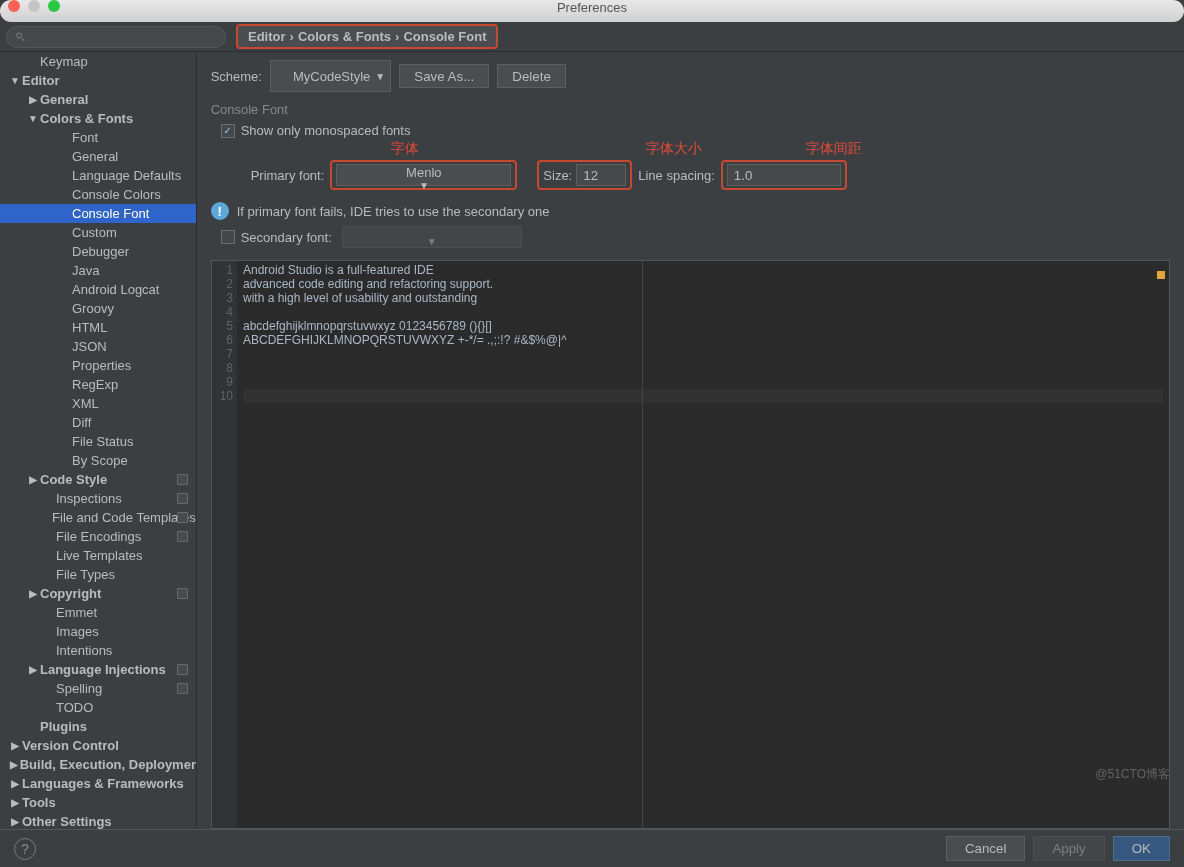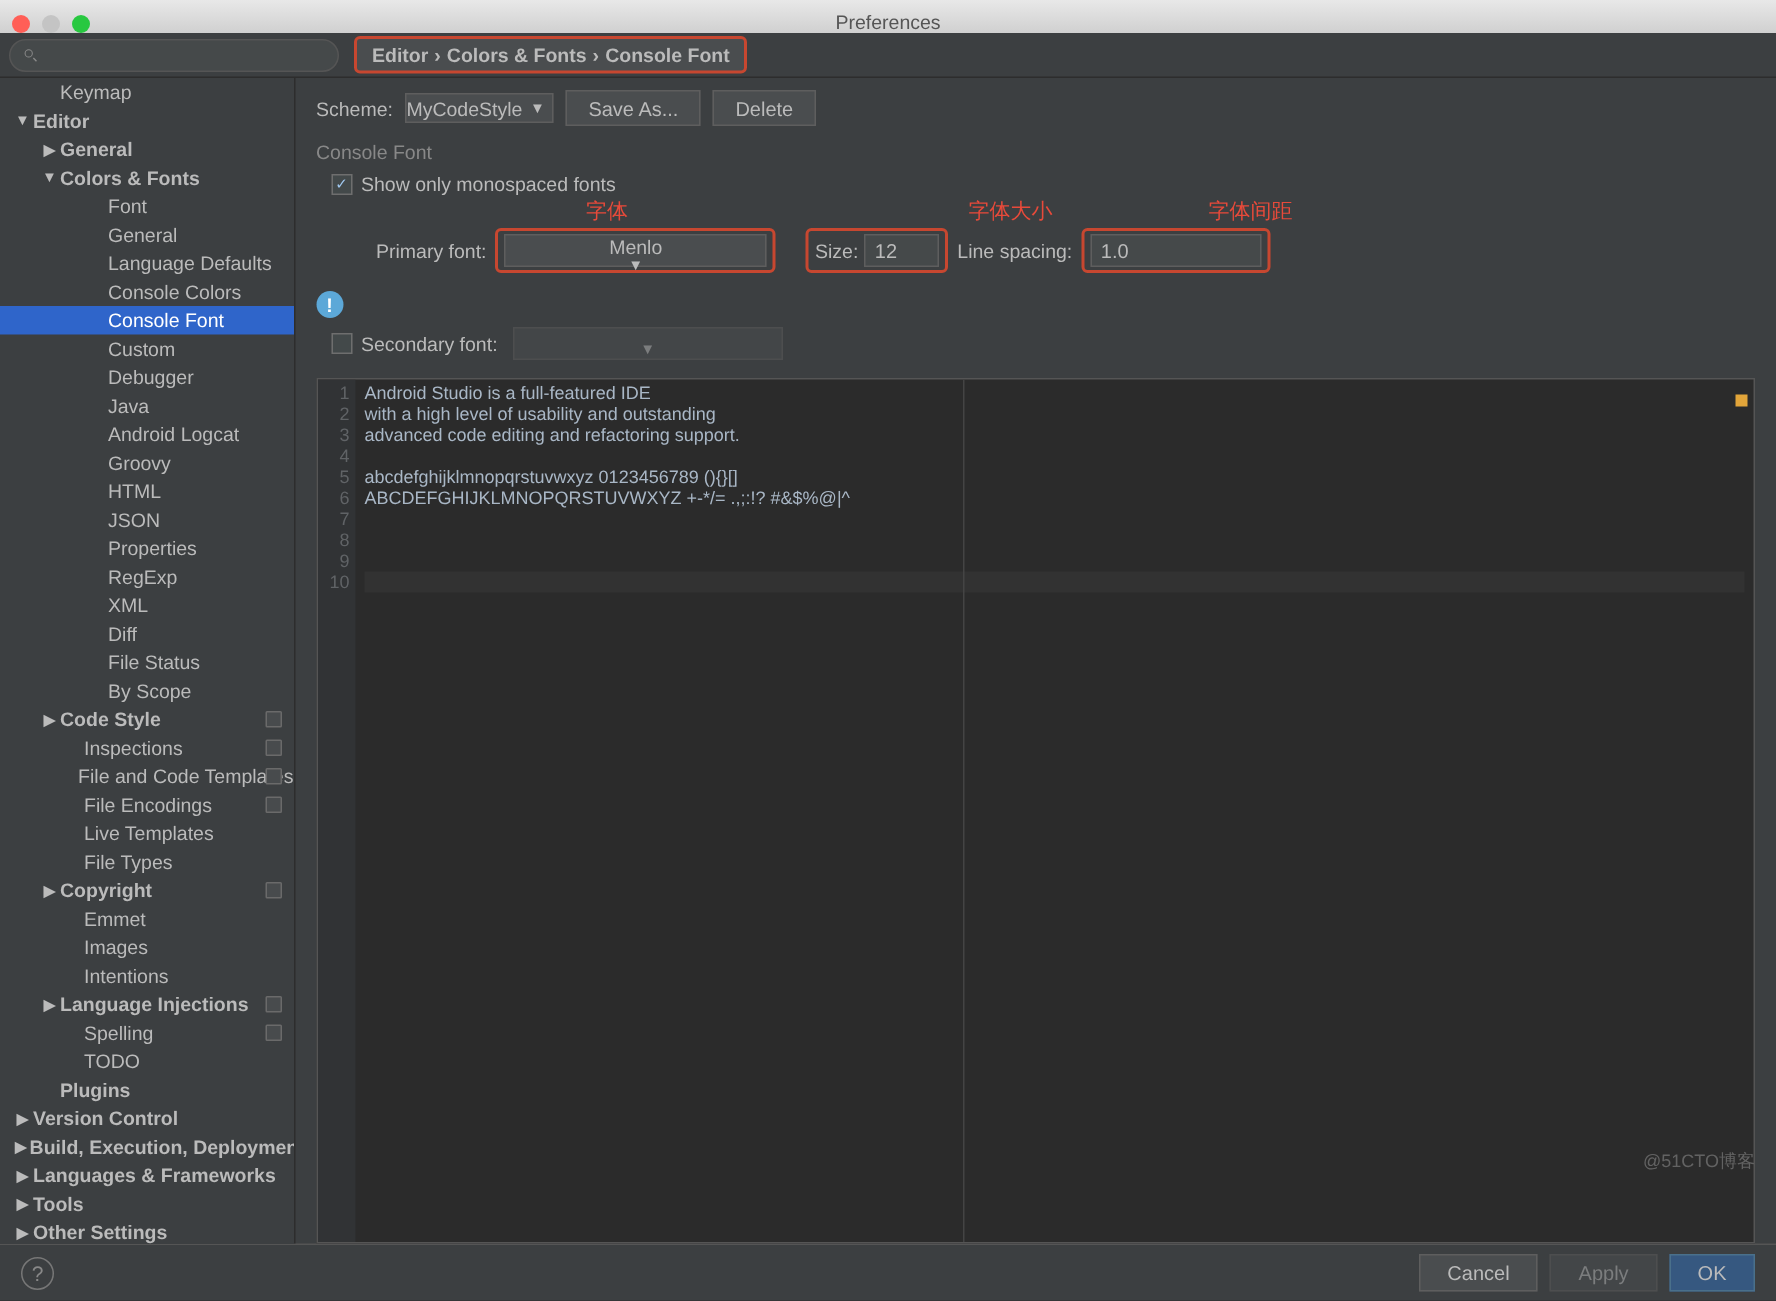"Preferences" .titlebar { align-items: flex-end -> flex-start; border-radius: none -> 11px }
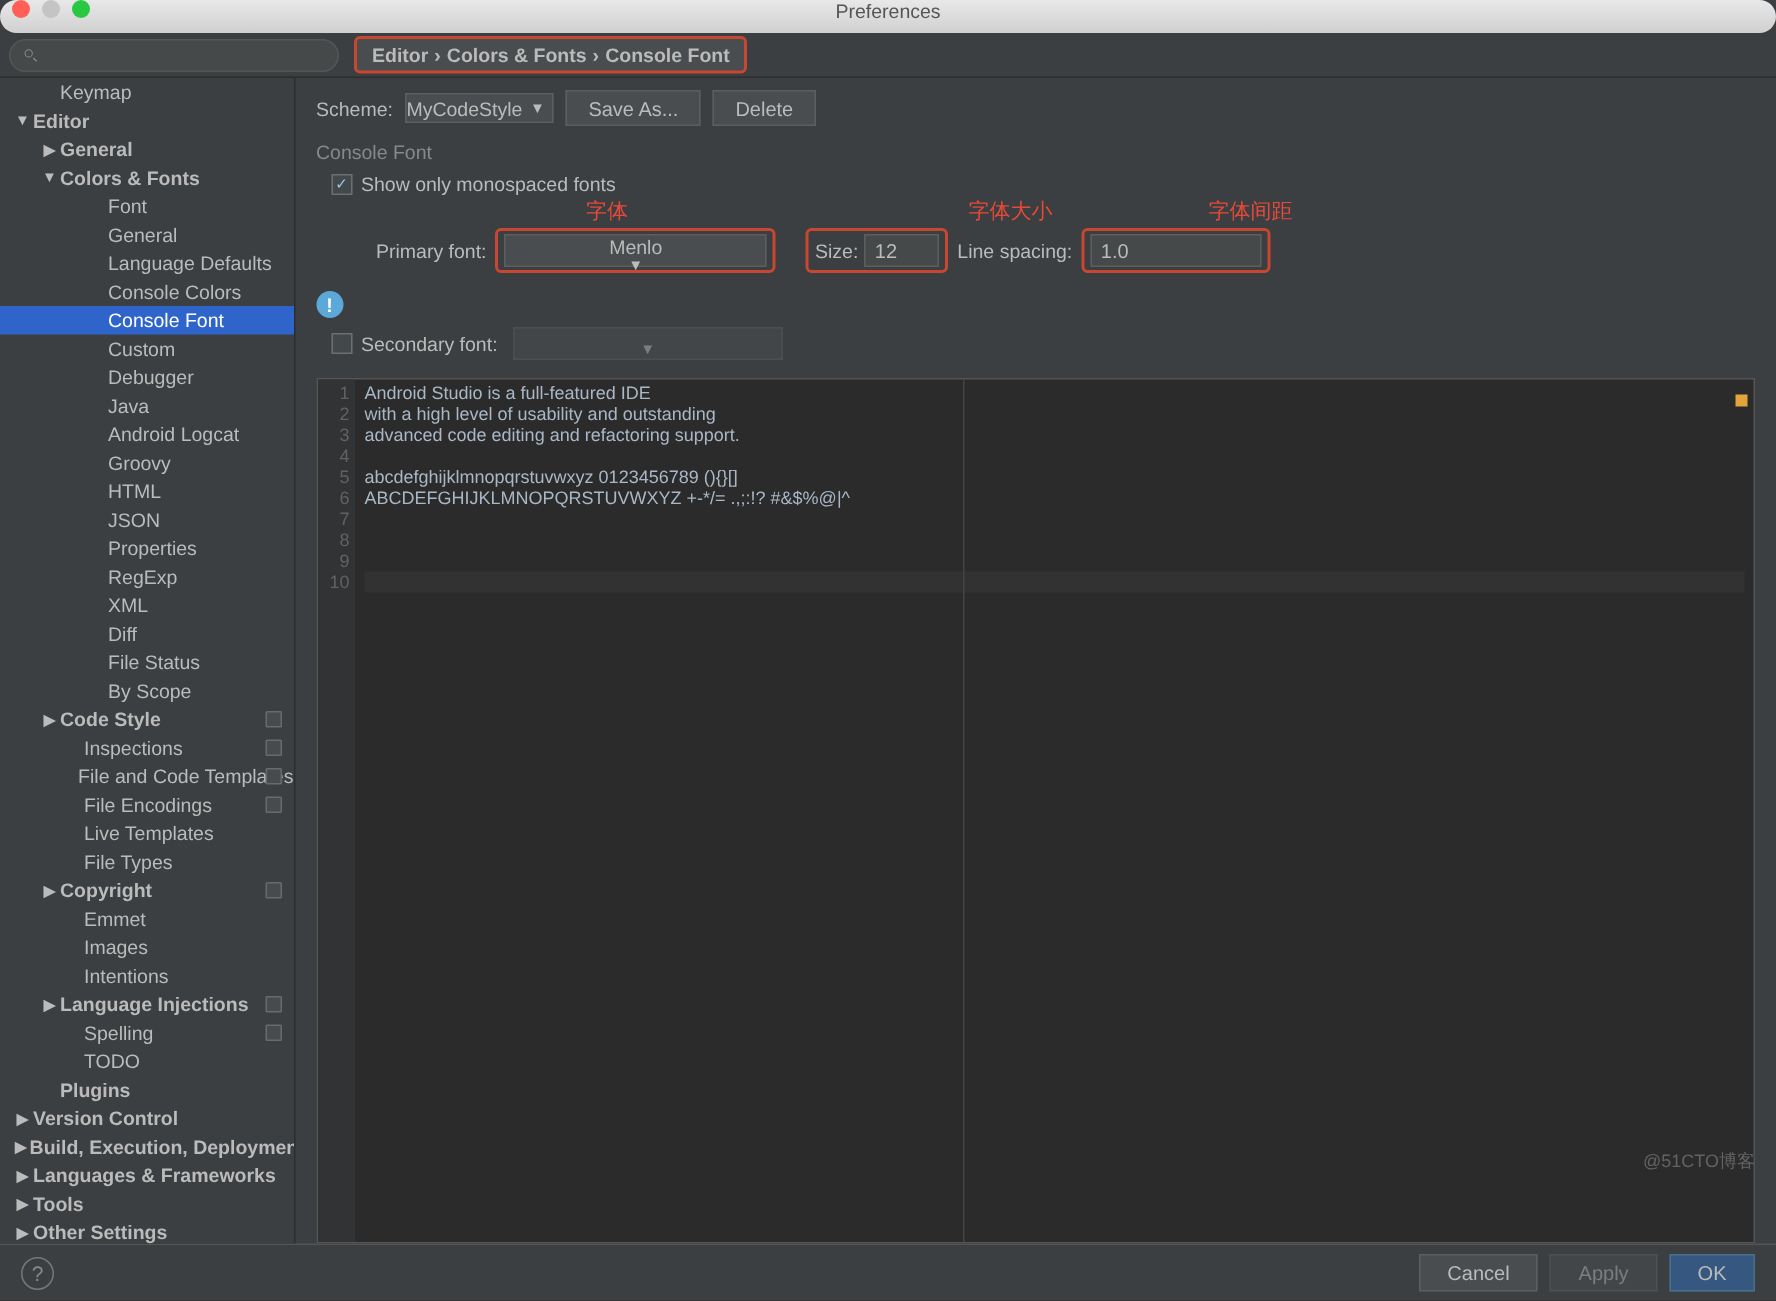"MyCodeStyle" .select { height: 20px -> 32px; padding: 2px 20px 2px 0 -> 2px 20px 2px 22px }
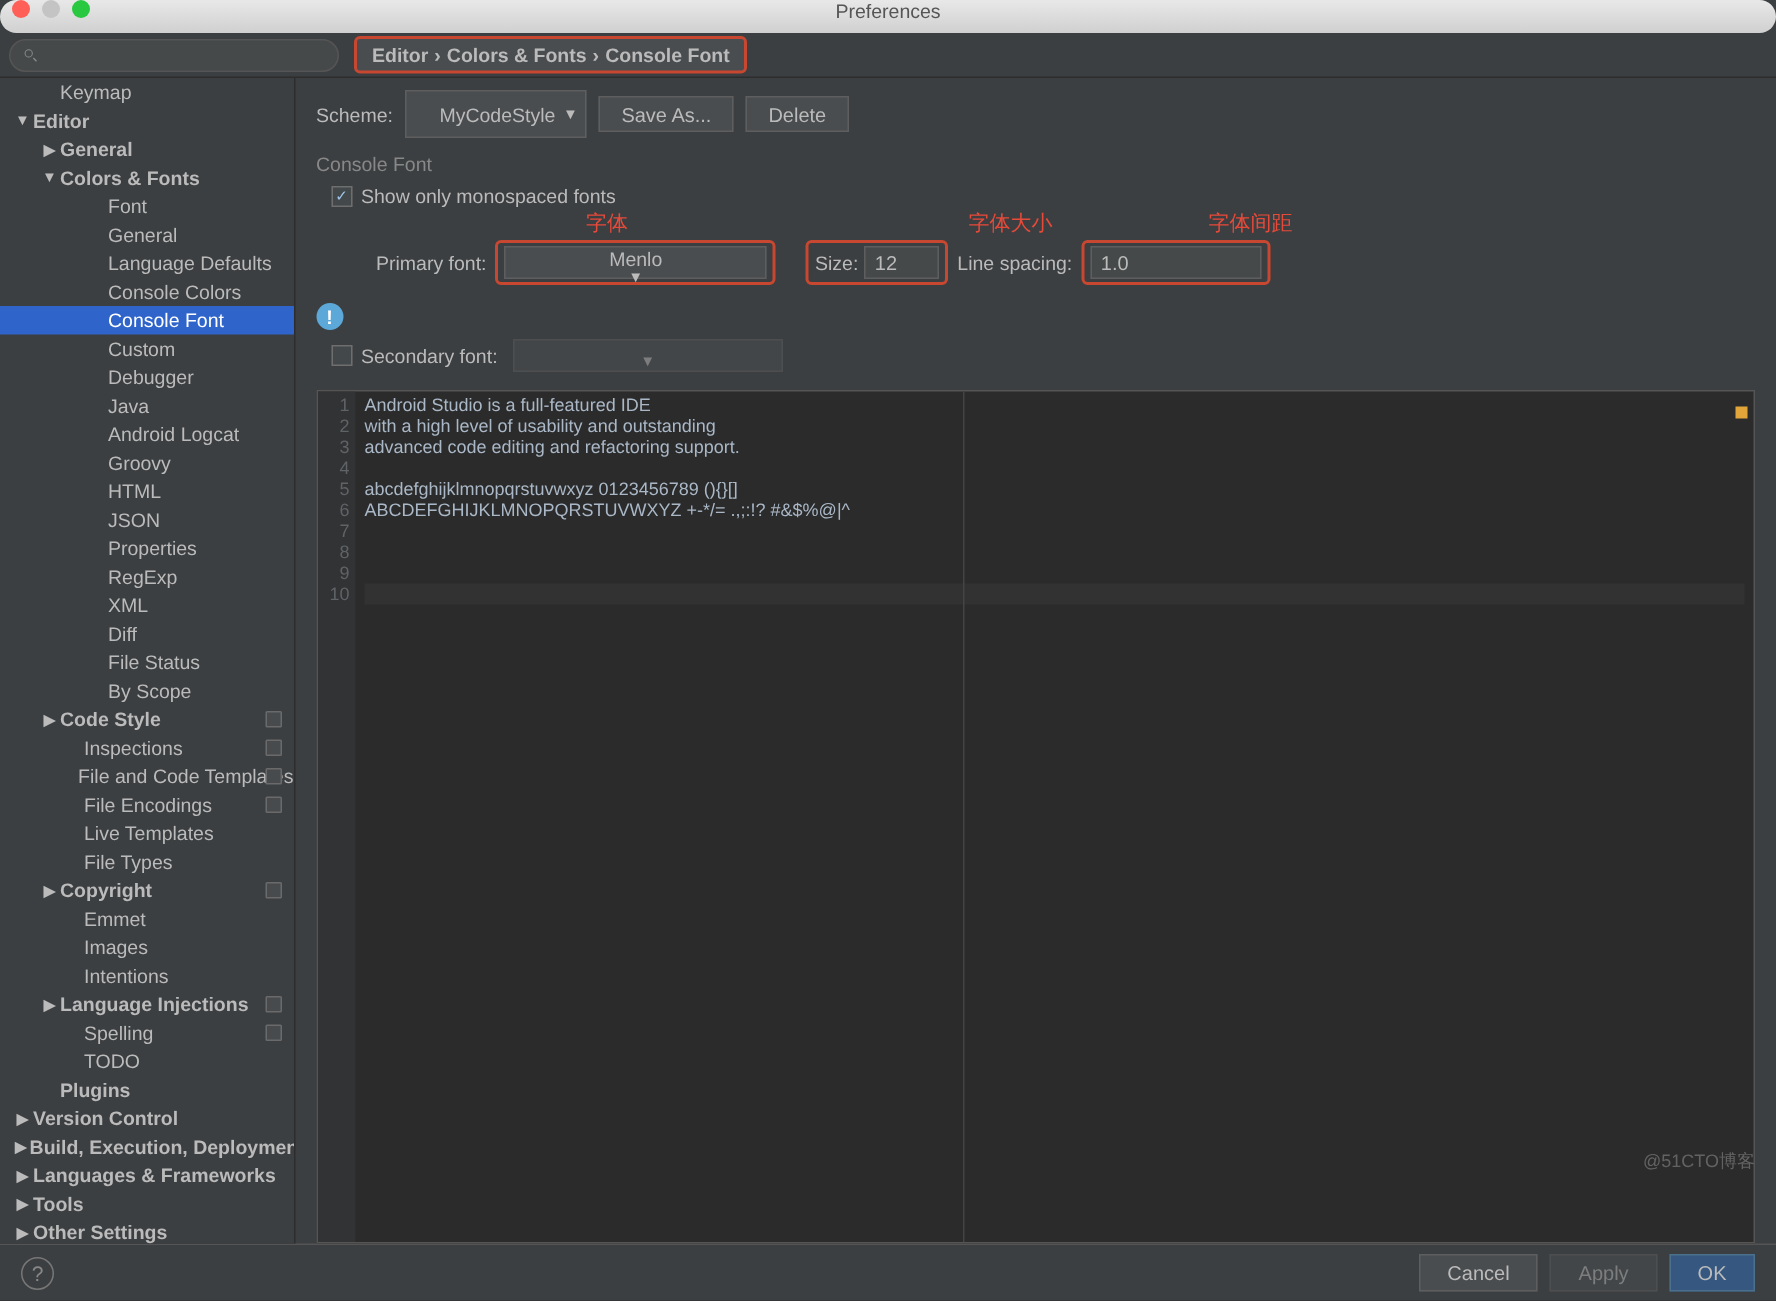"If primary font fails, IDE" span { html: none -> <span>If primary font fails, IDE tries to use the secondary one</span> }
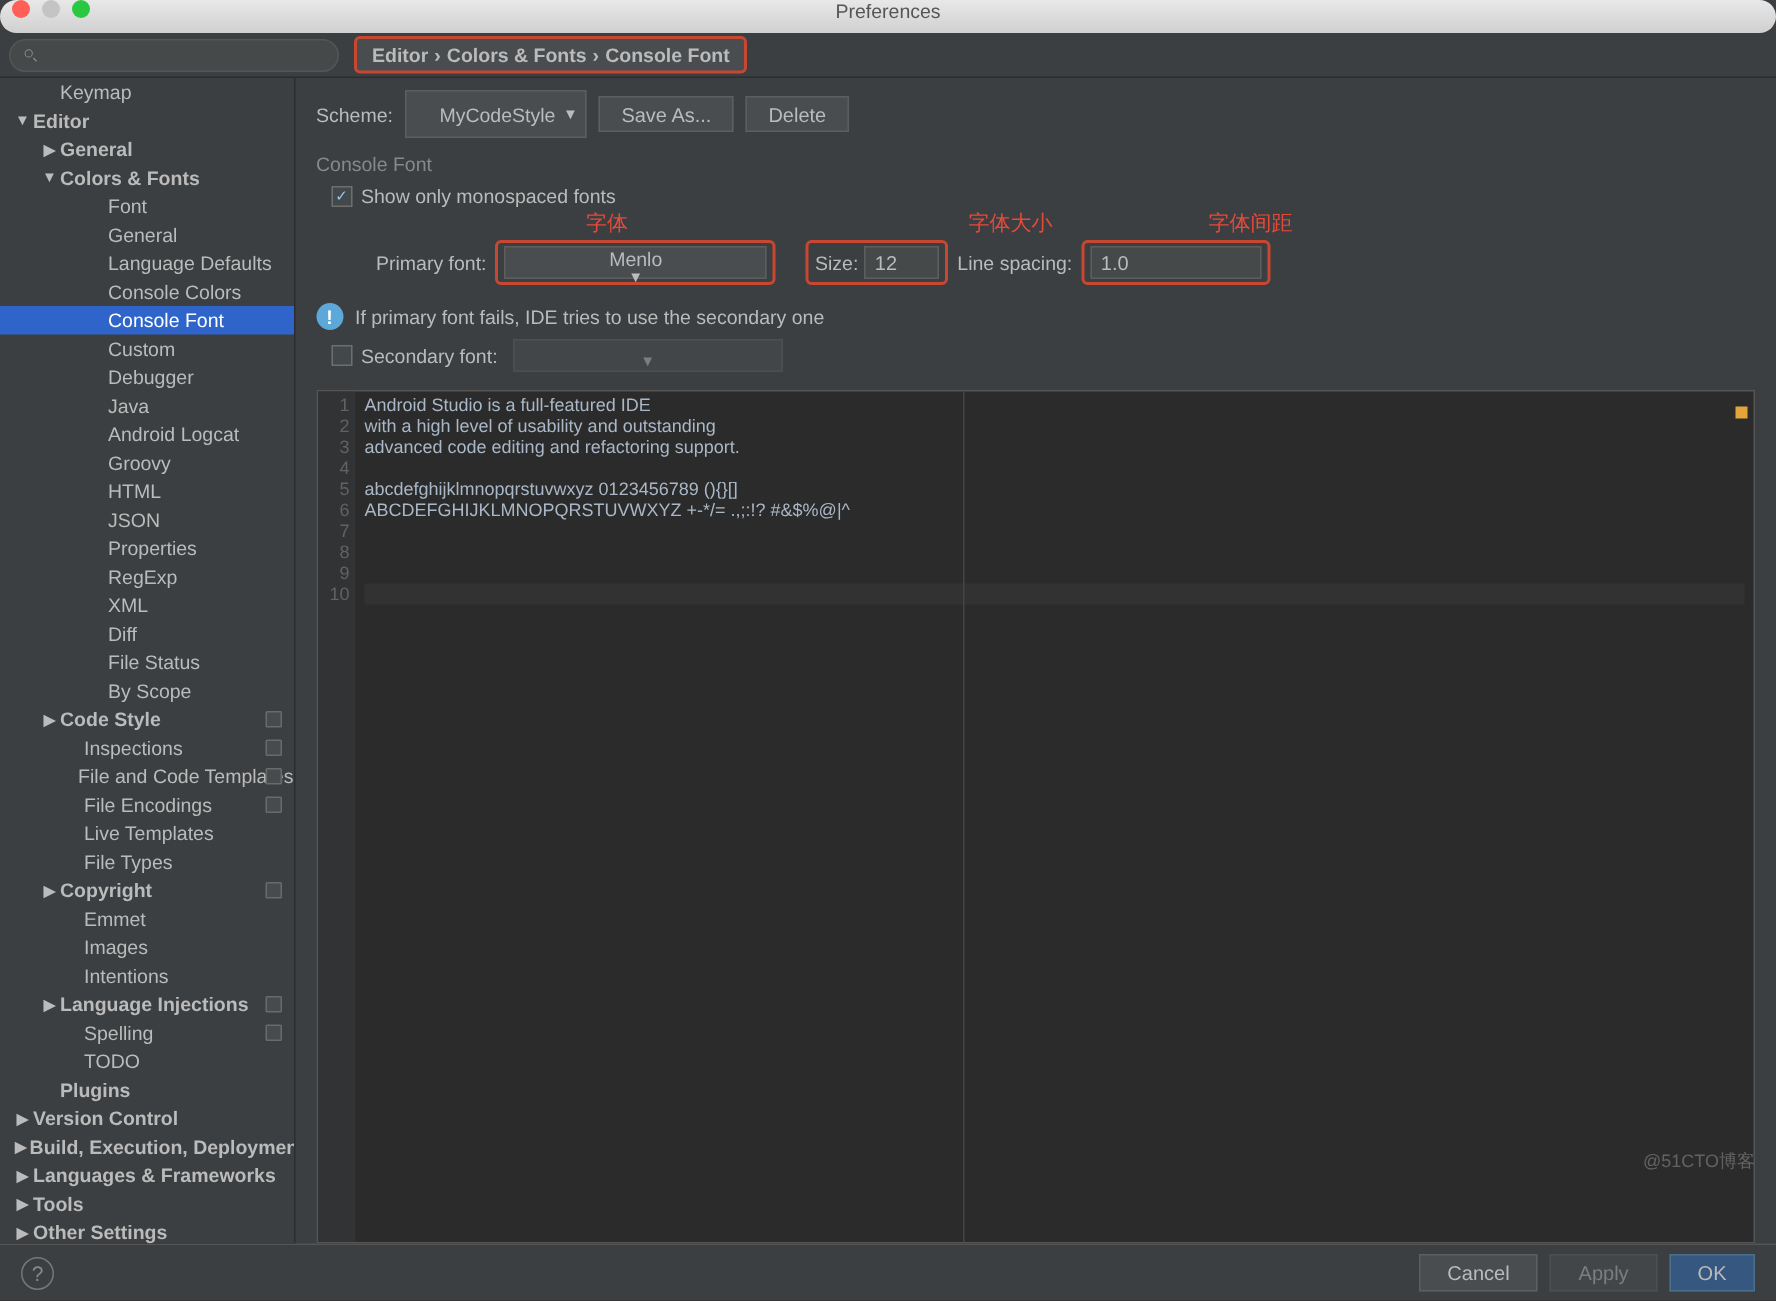"with a high level of" div { order: before "advanced code editing and refactoring" -> after "advanced code editing and refactoring" }
